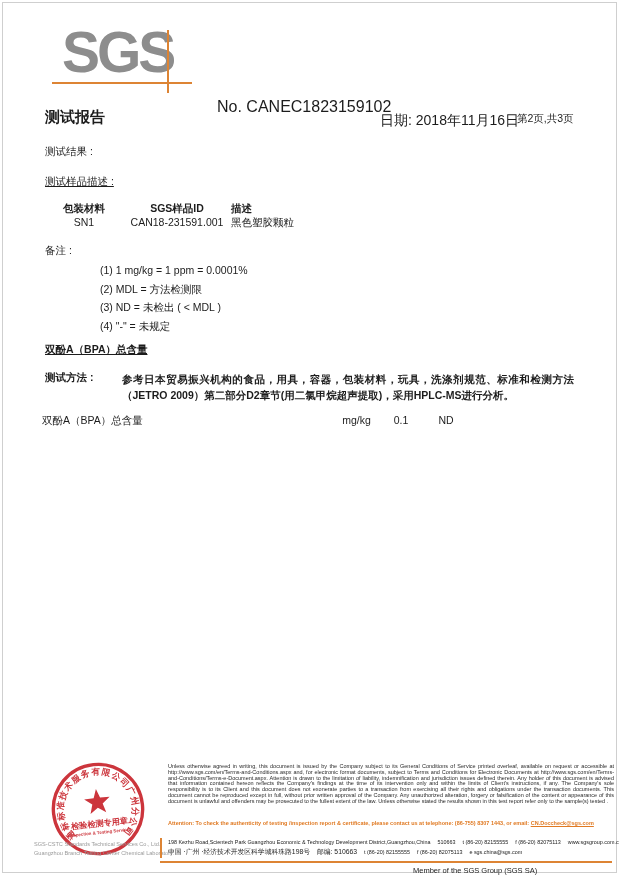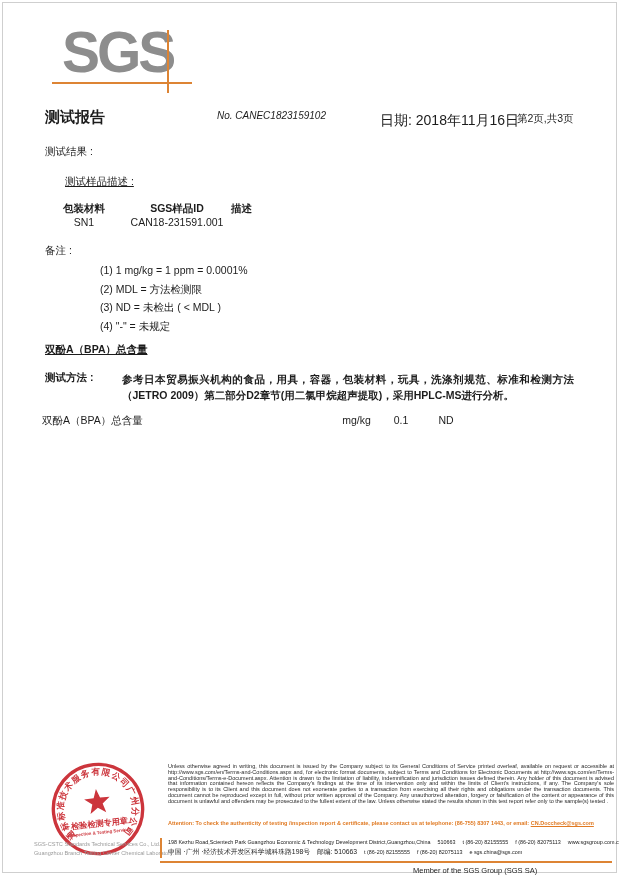"No. CANEC1823159102" .report-no { font-size: 10px -> 16px; font-style: italic -> none; top: 110px -> 98px }
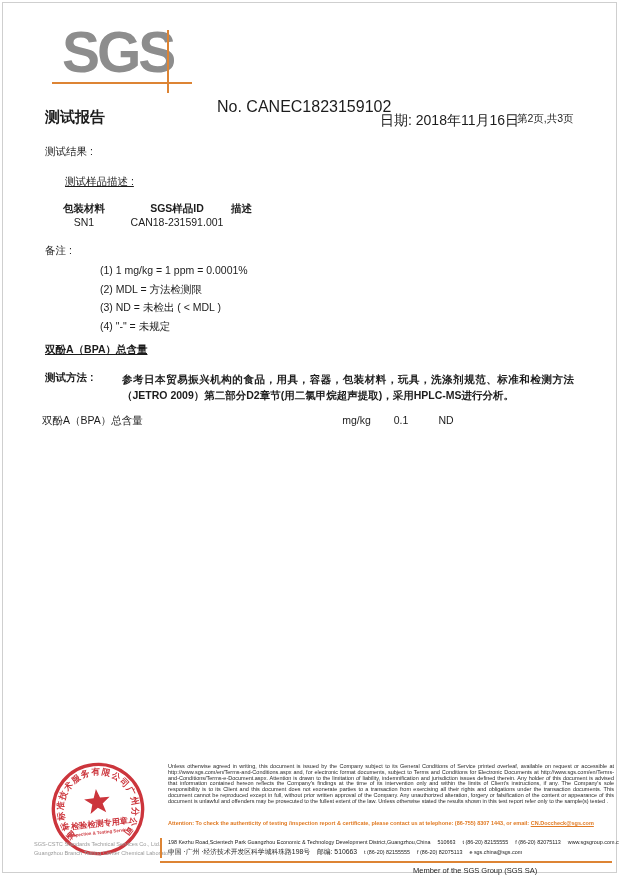"测试样品描述 :" .sample-desc-heading { margin-left: 20px -> none }
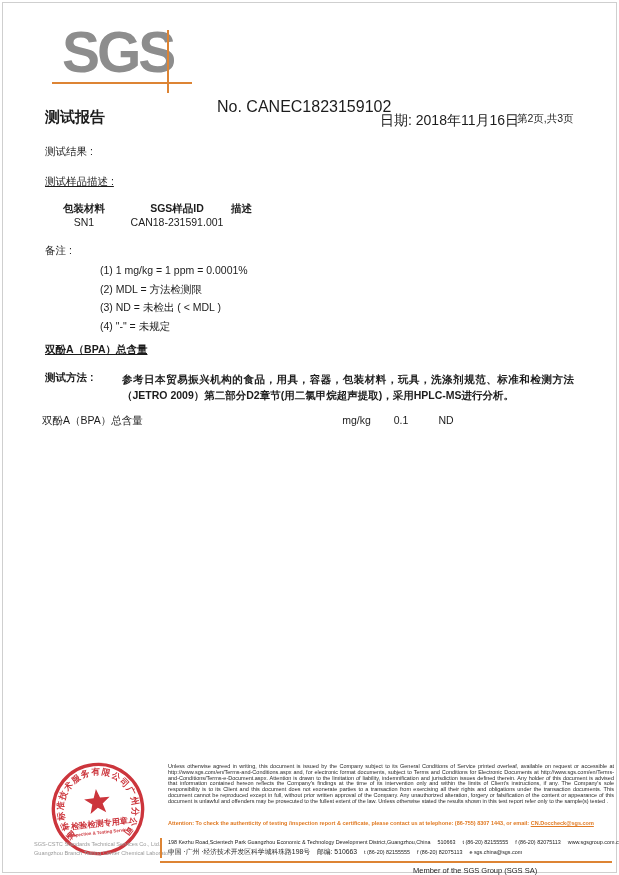"黑色塑胶颗粒" span.c3 { html: none -> <span>黑色塑胶颗粒</span> }
